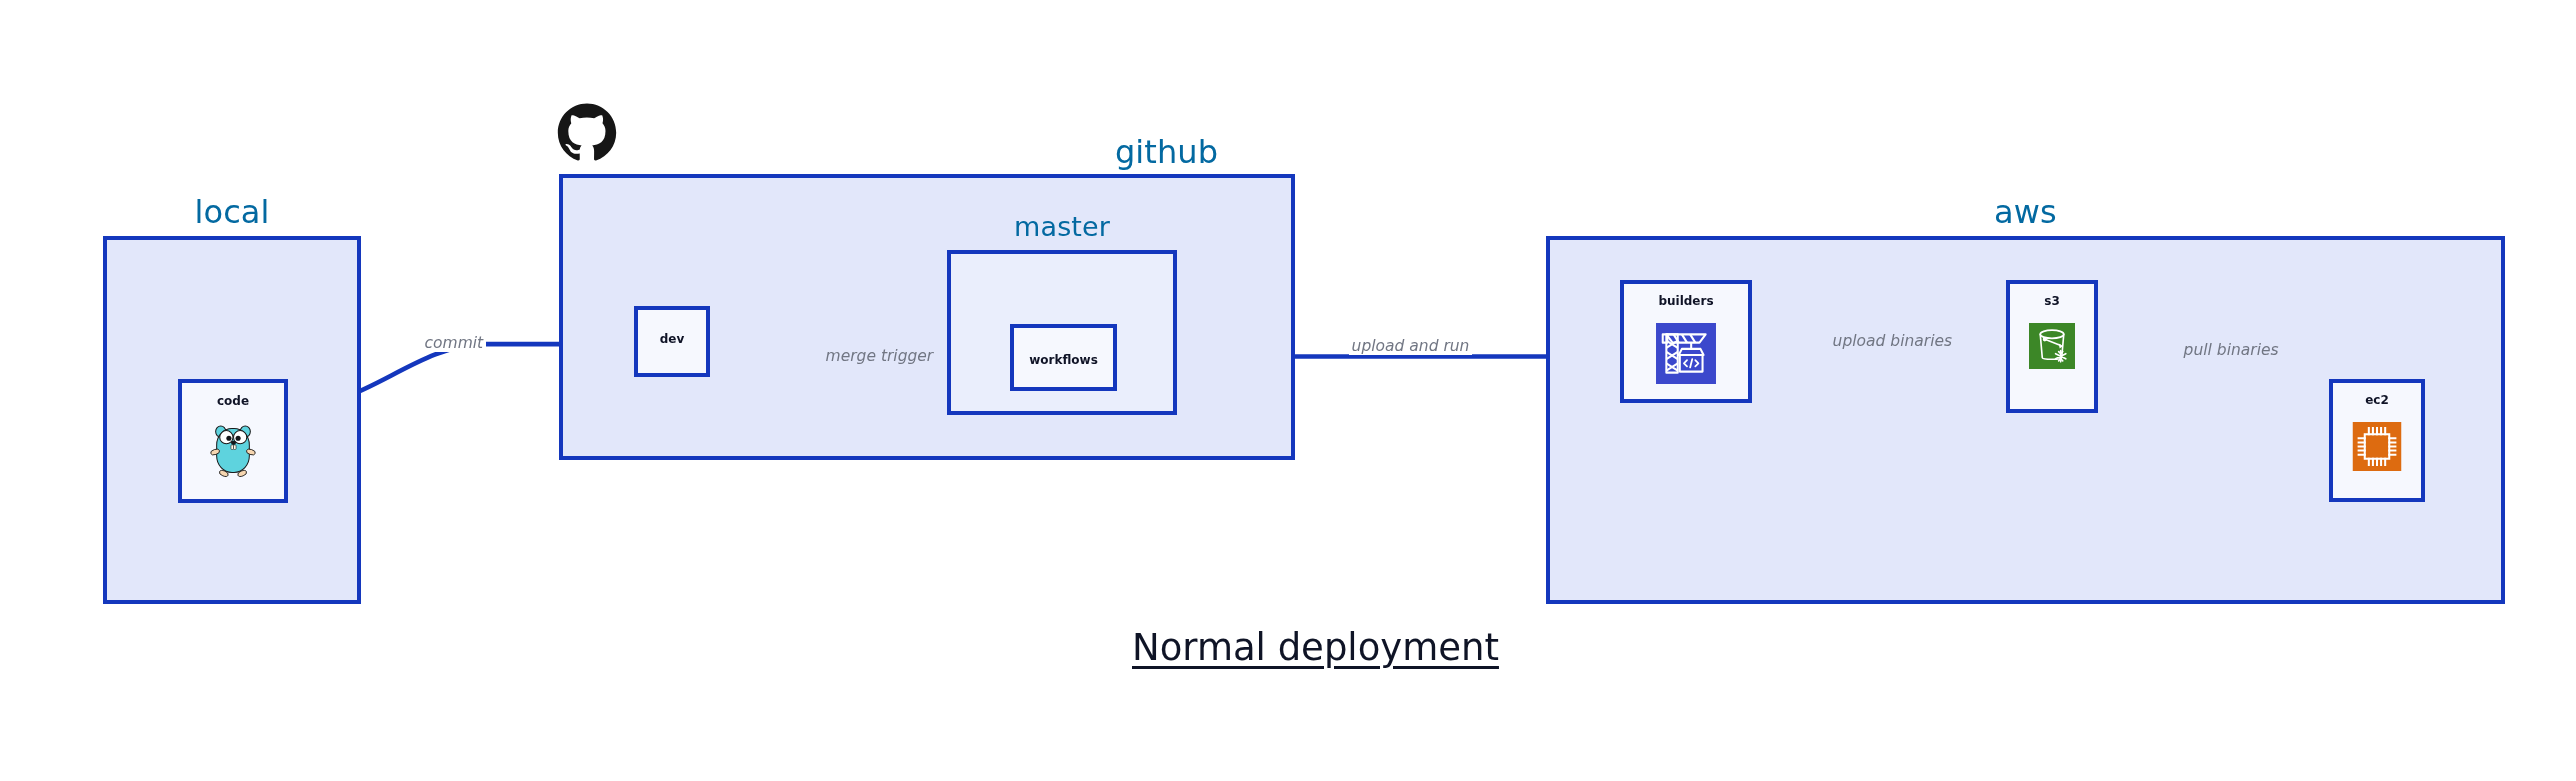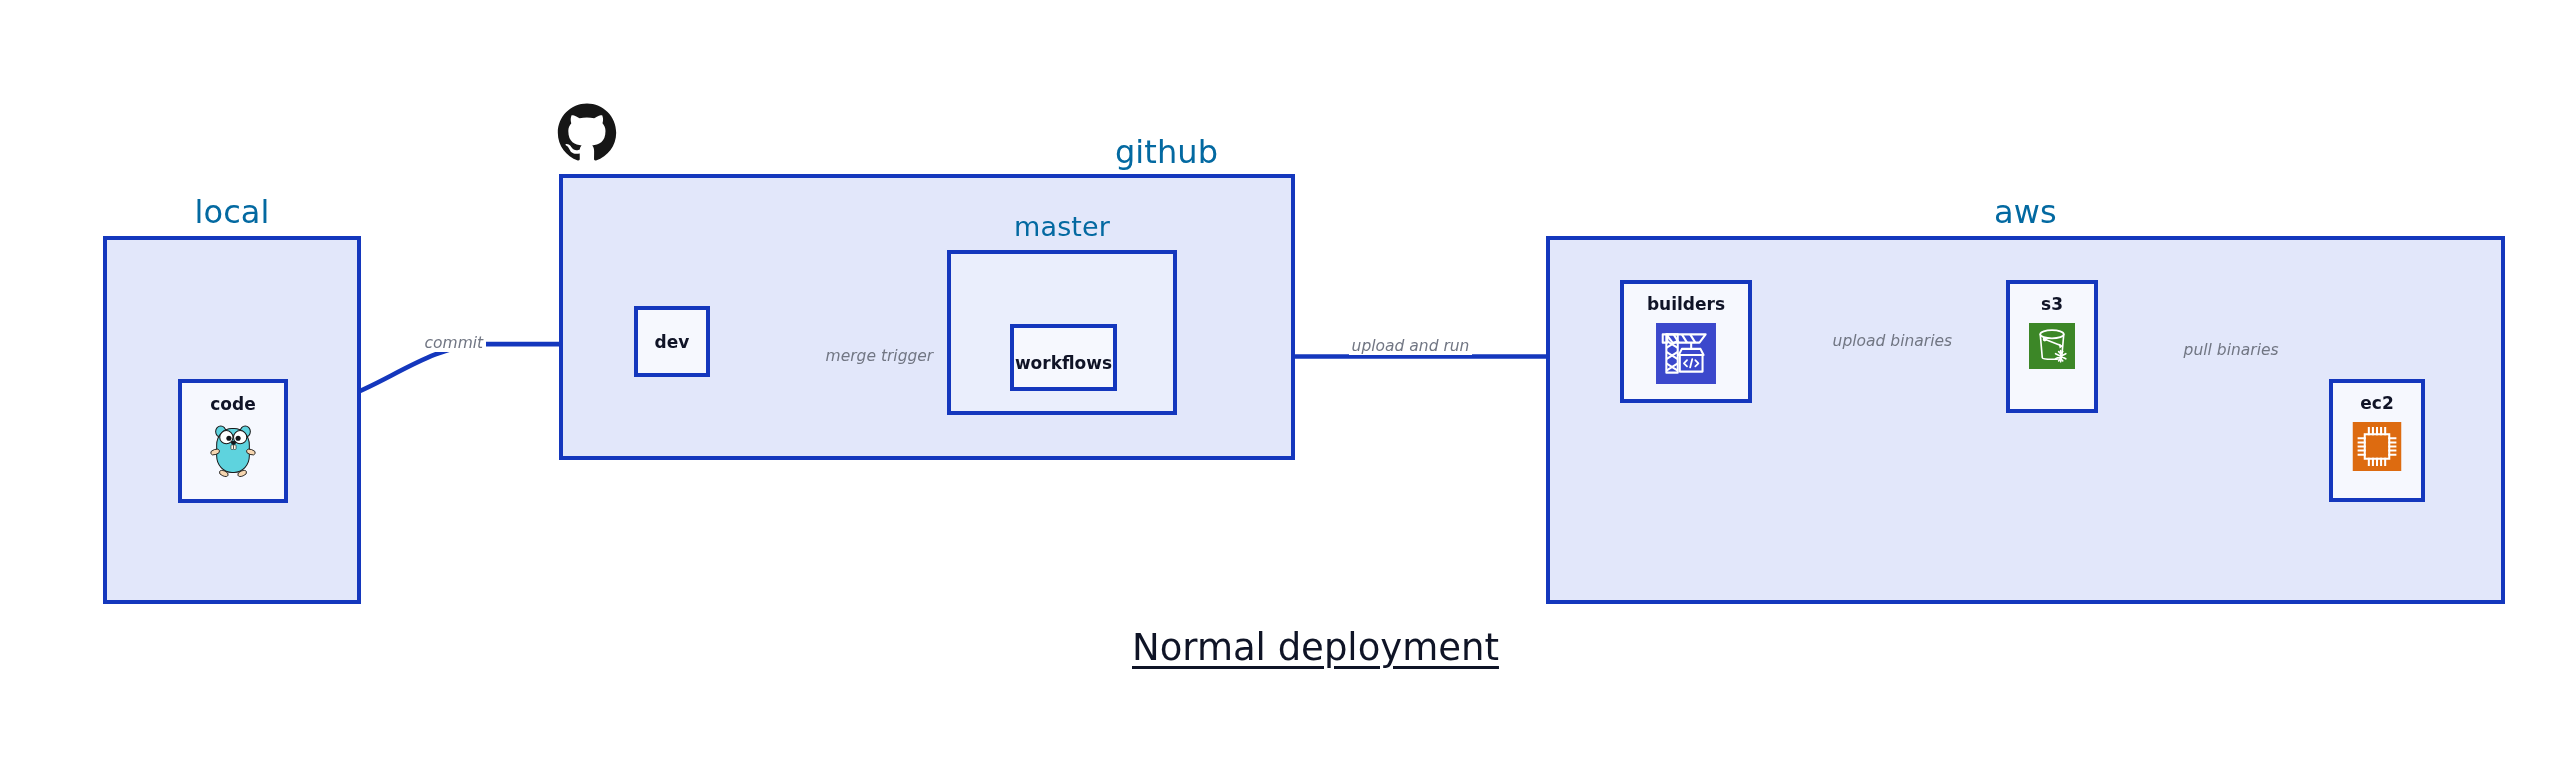"builders" .node-title { font-size: 17px -> 12px }
